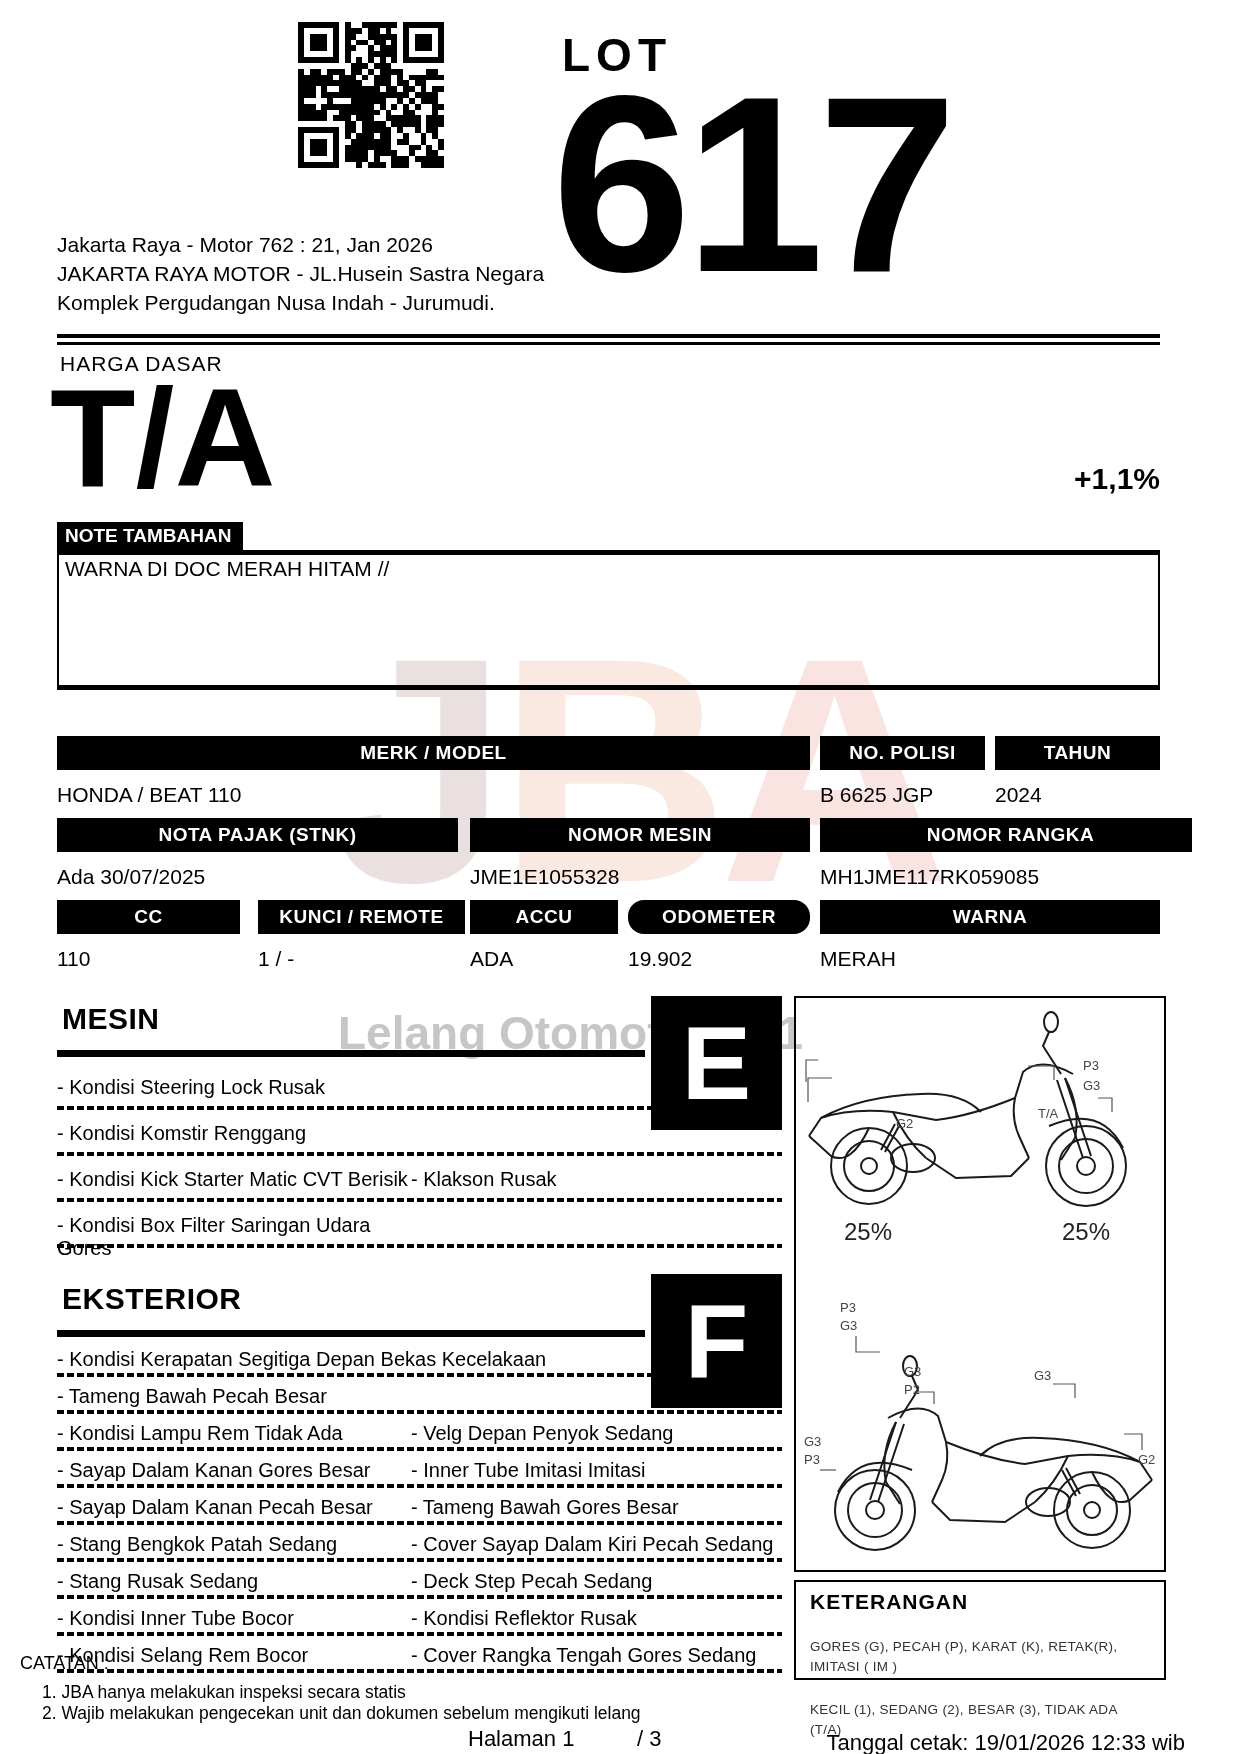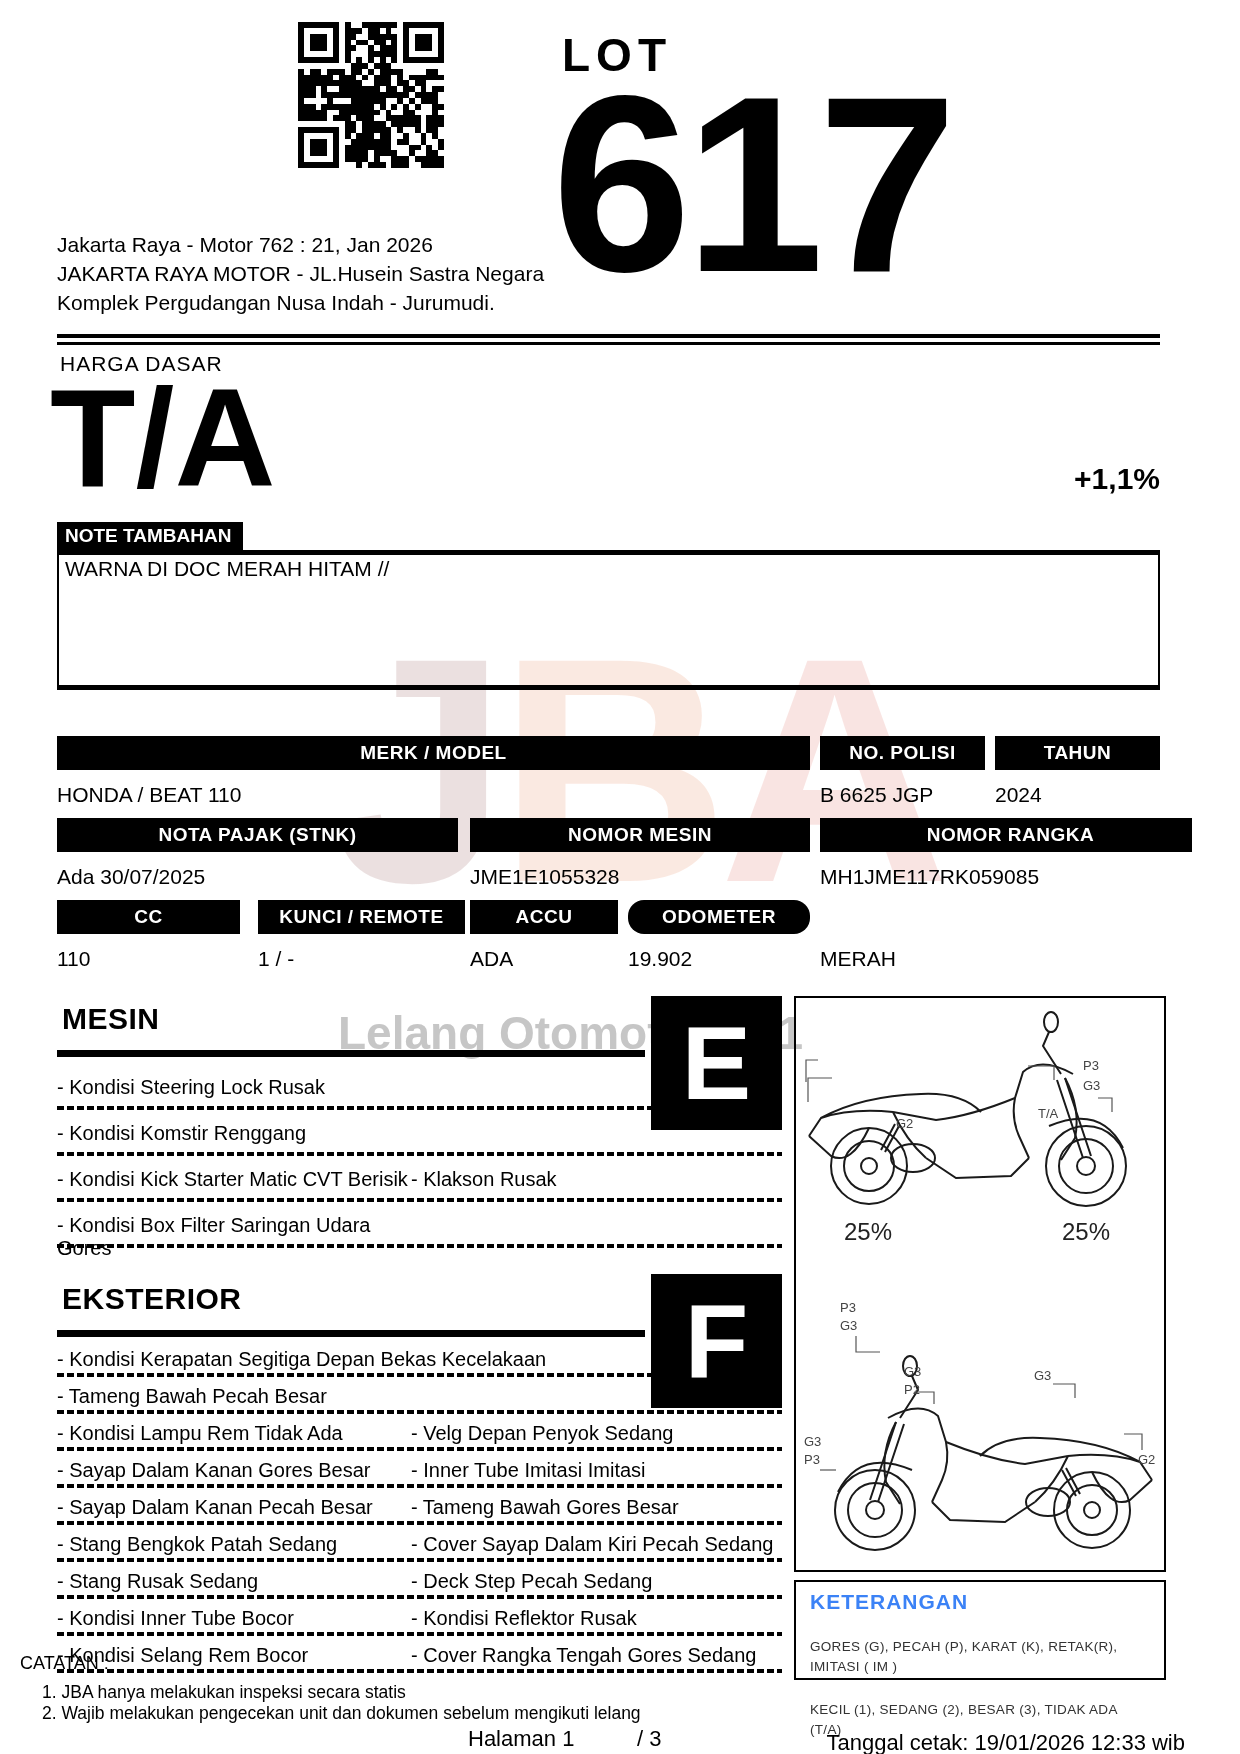"WARNA" div.hdr { html: none -> <div>WARNA</div> }
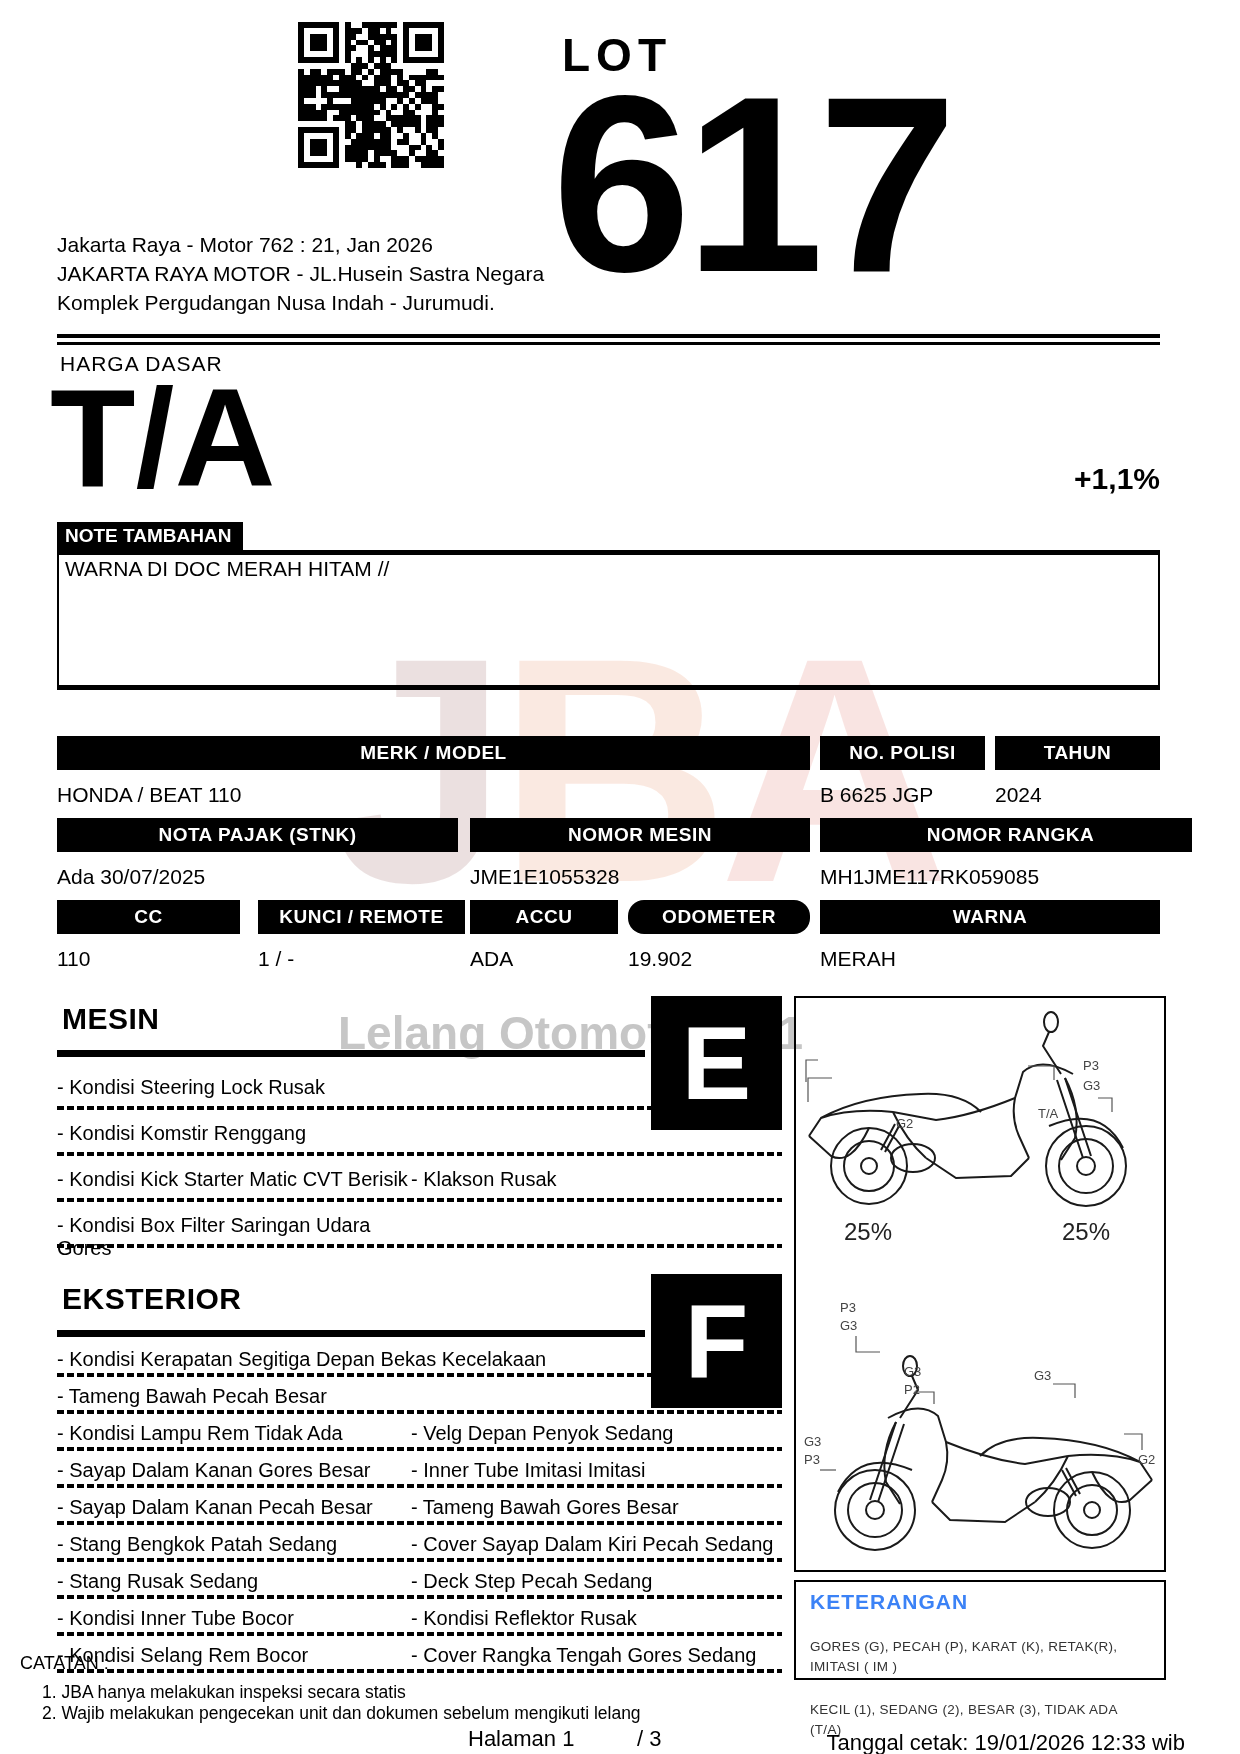"KETERANGAN" .ket-title { color: #3b82f6 -> #000000 }
